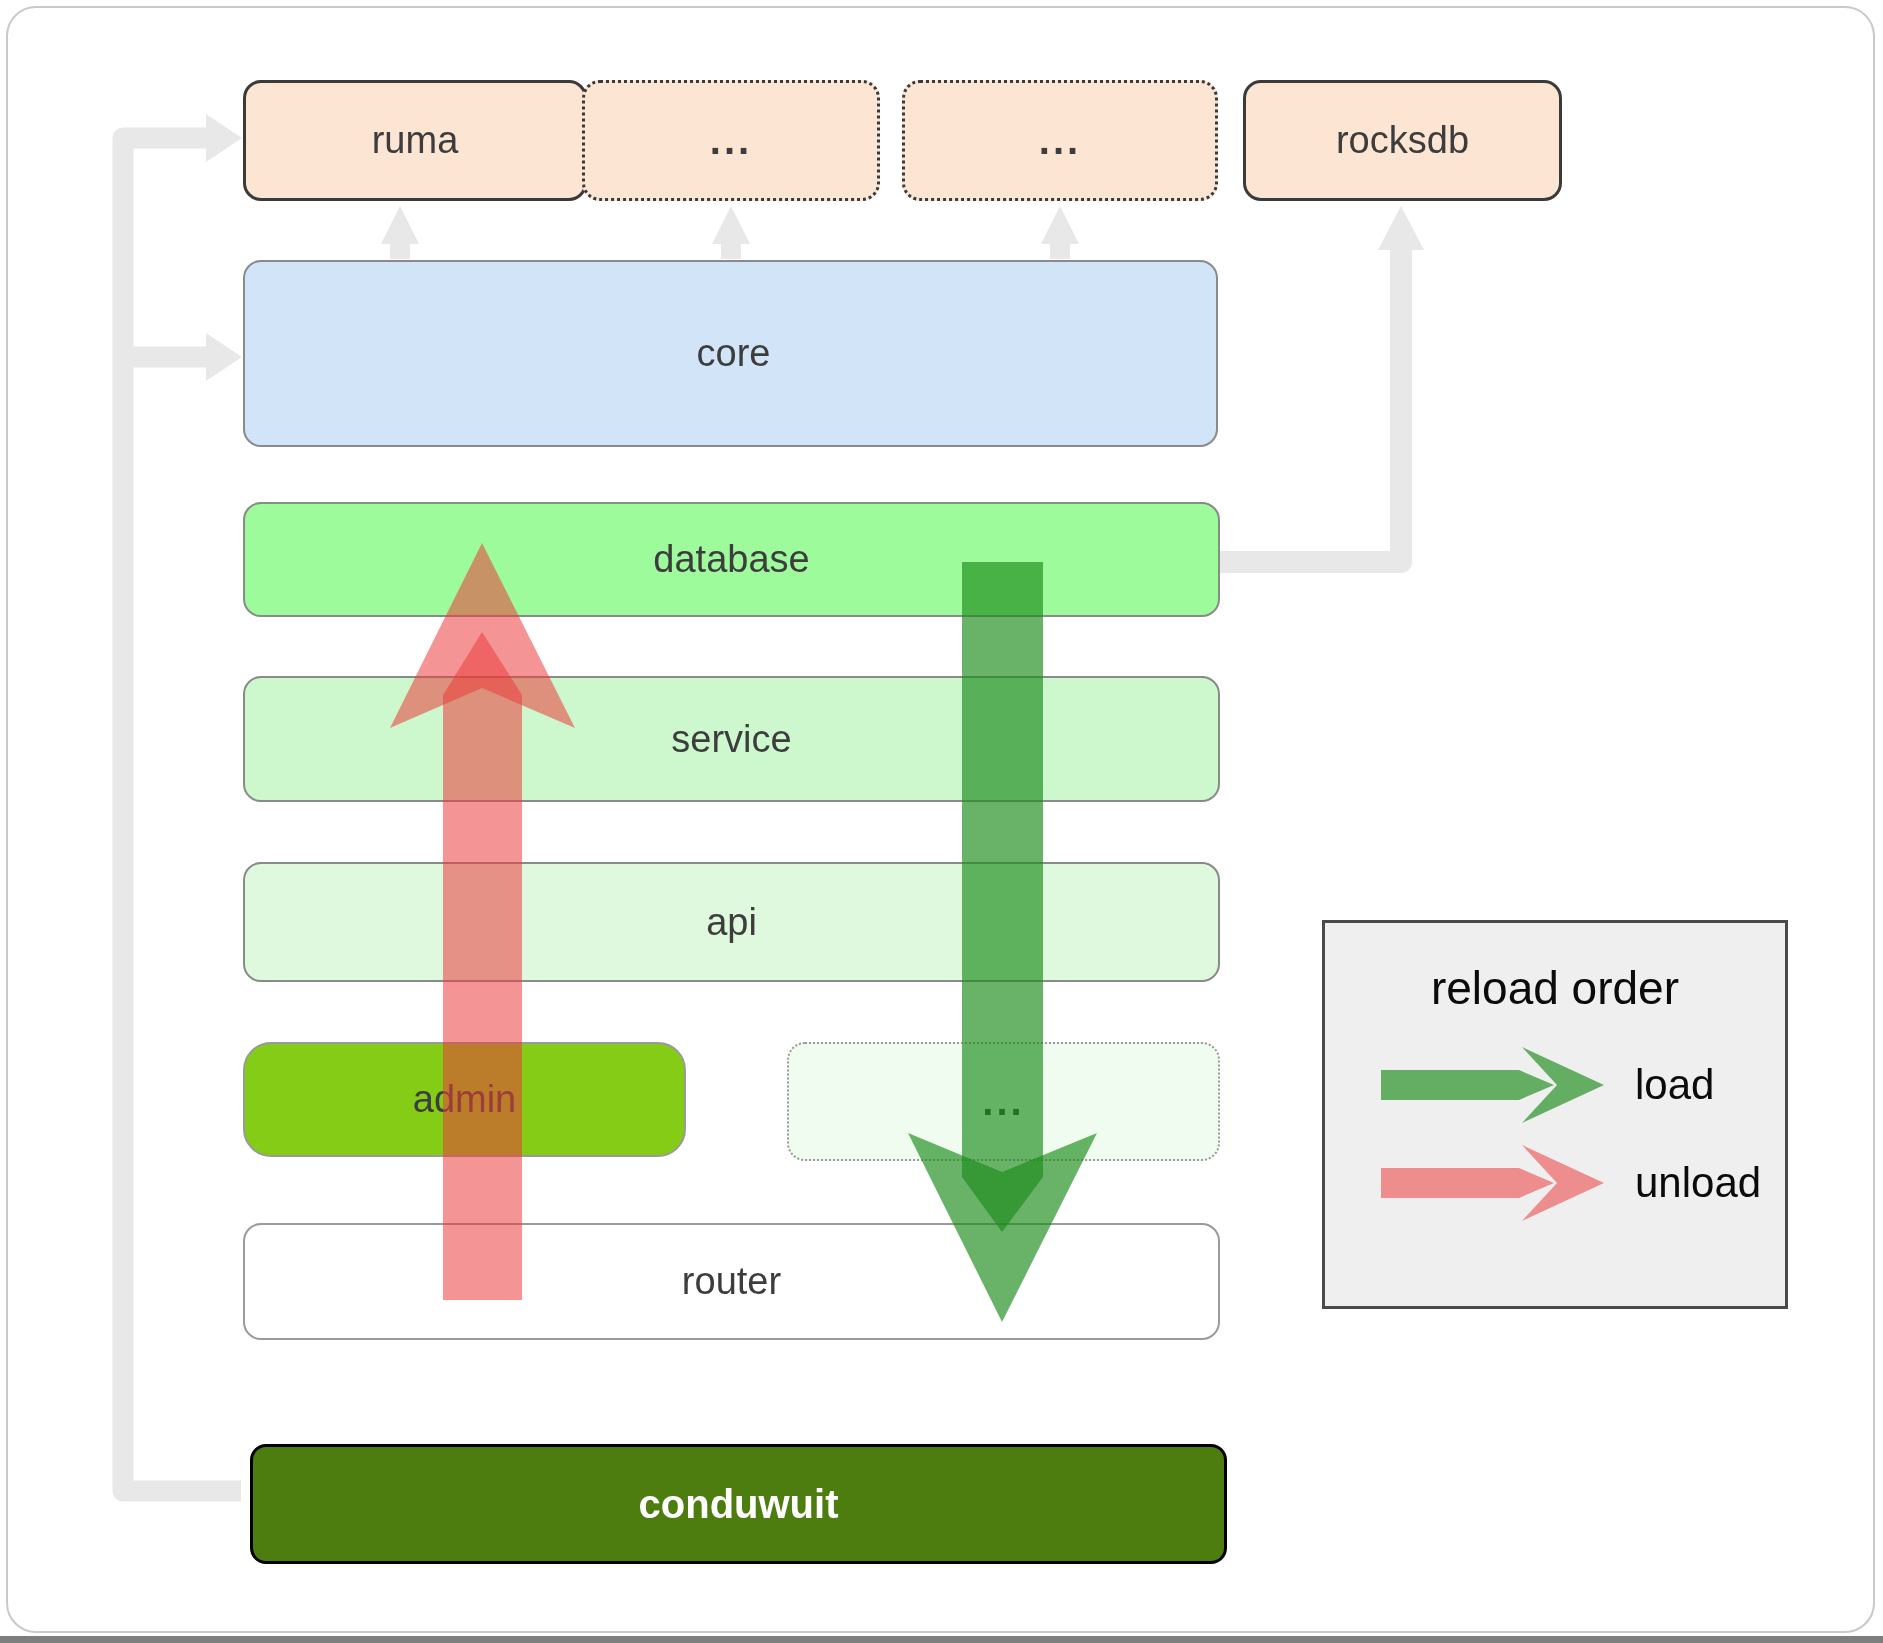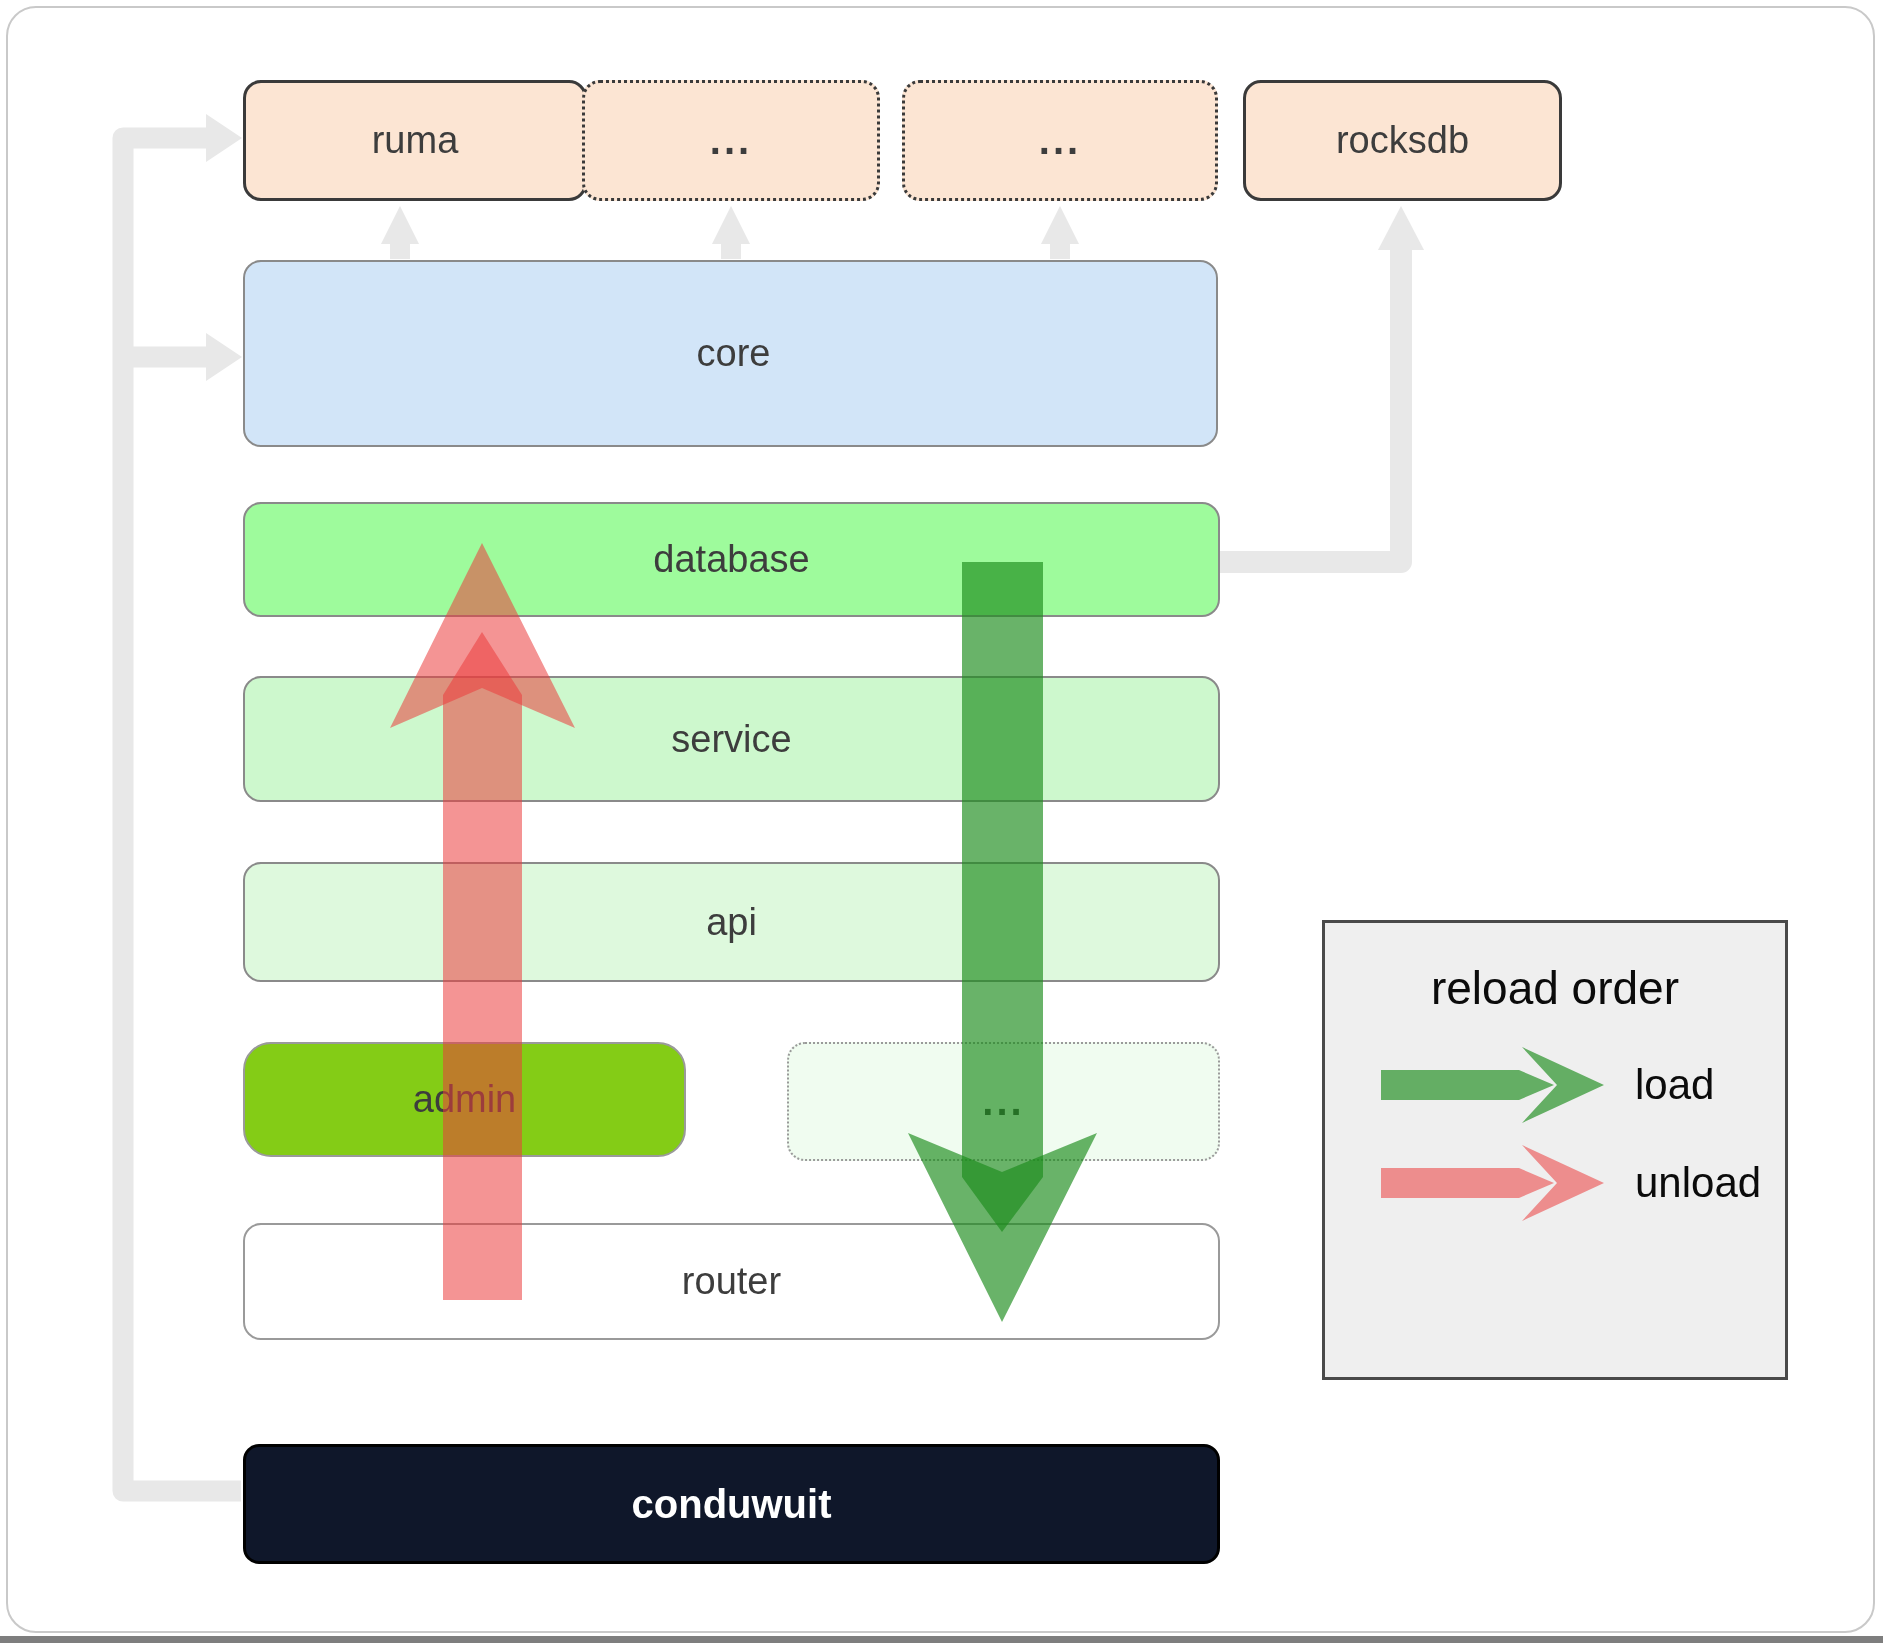"reload order" .legend { height: 460px -> 389px }
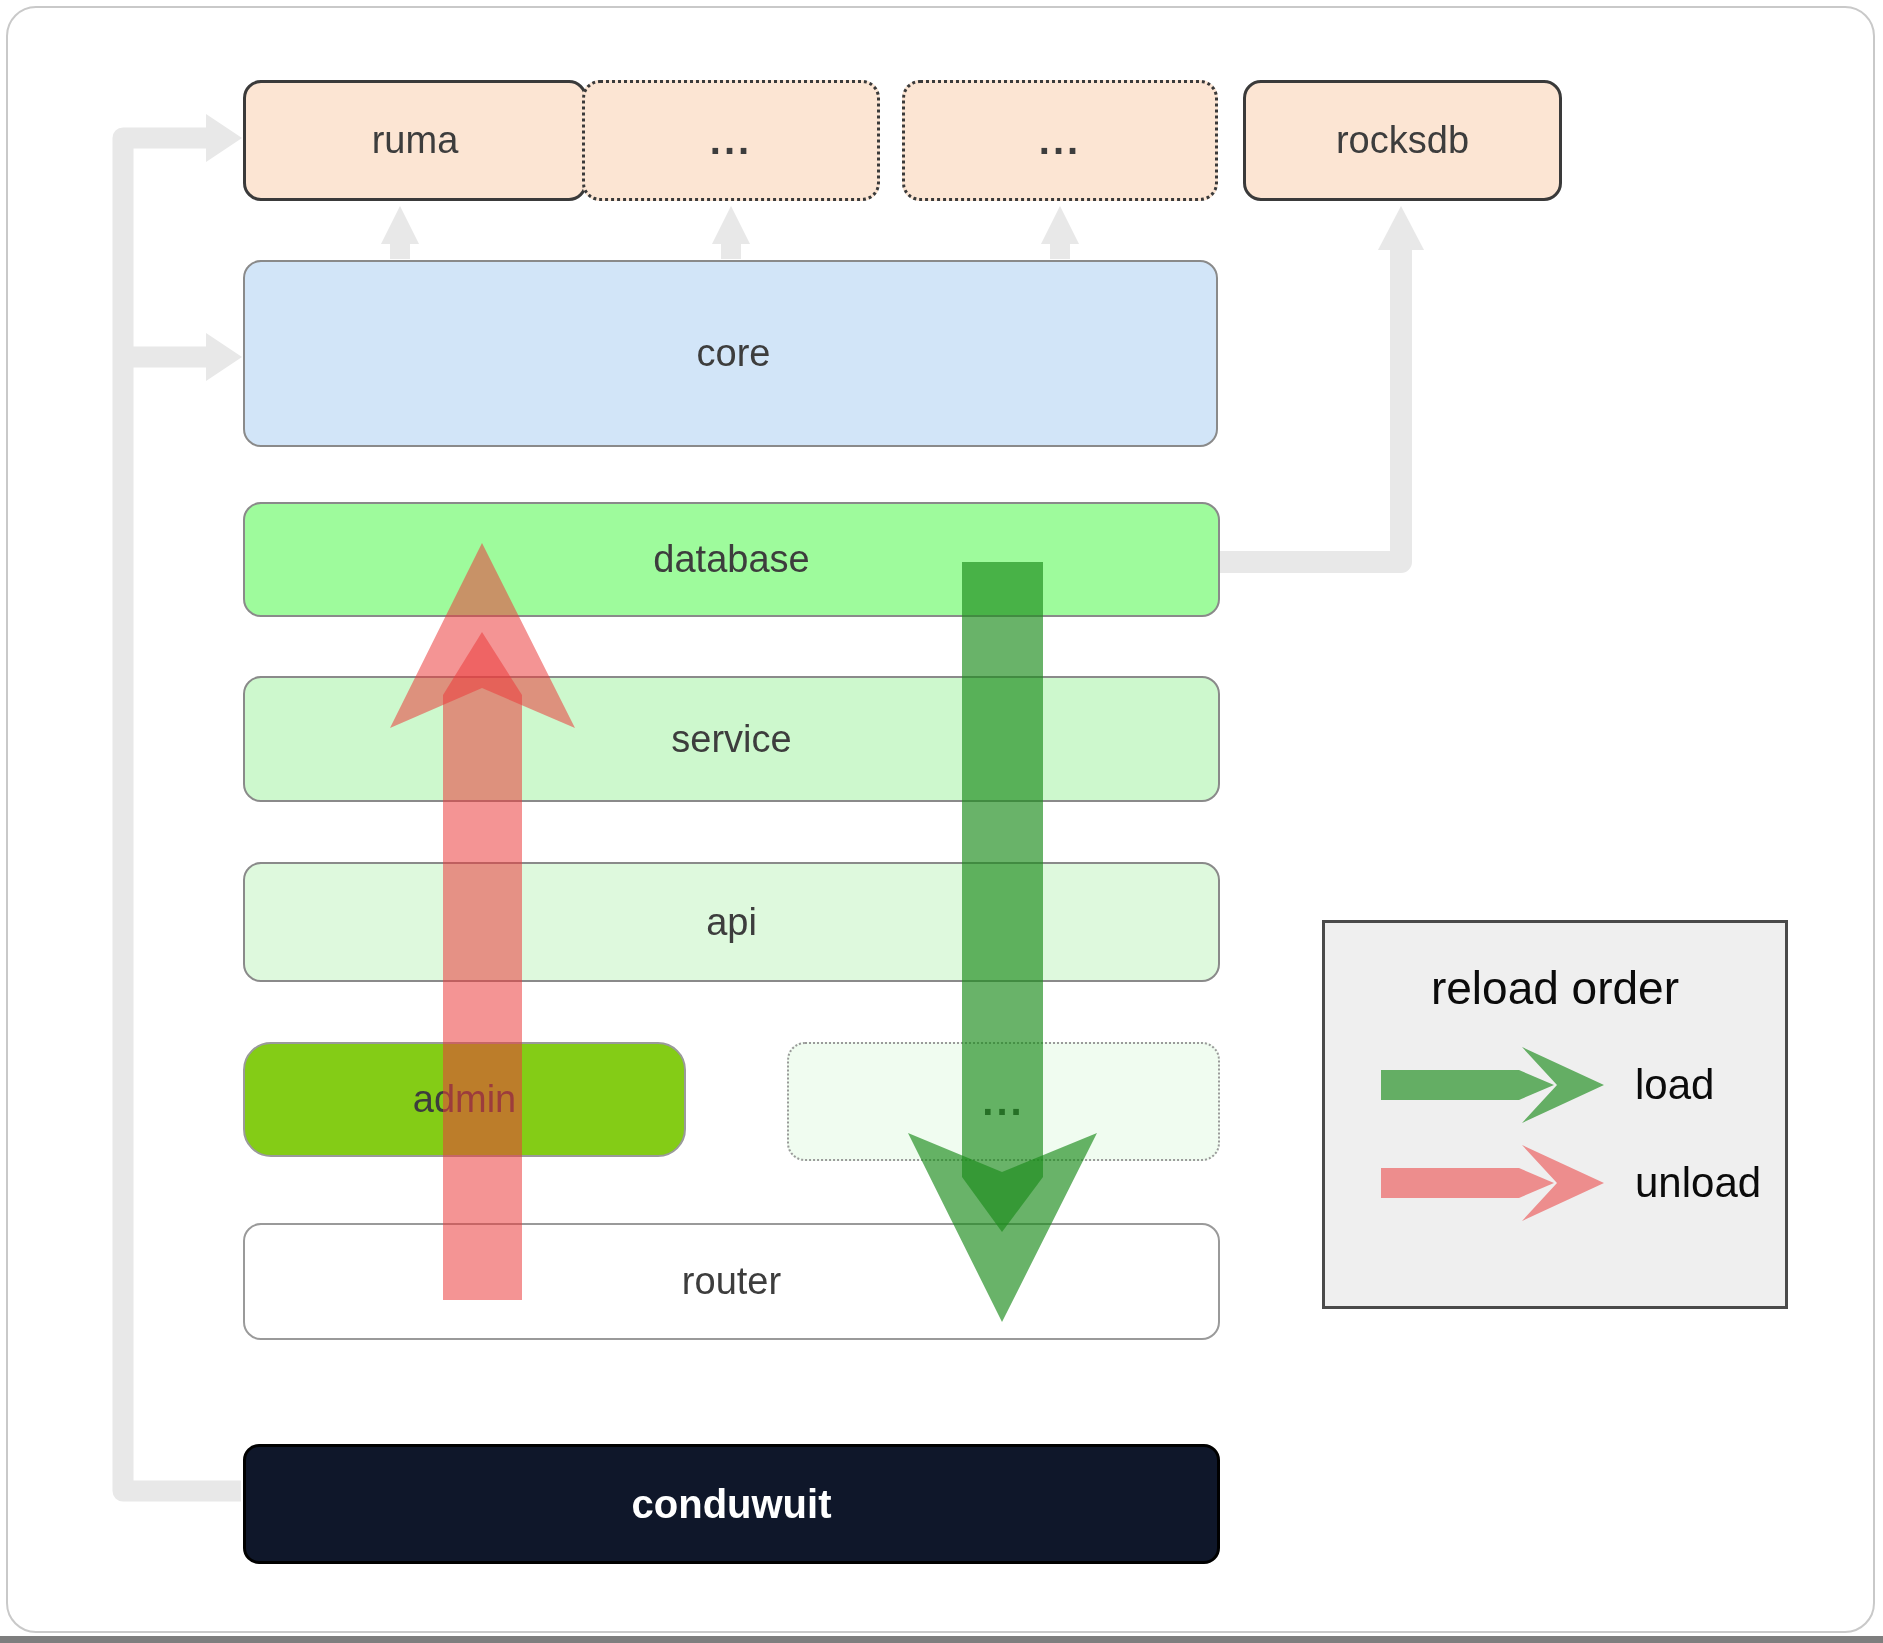"conduwuit" div.node { background-color: #0f172a -> #4d7c0f; margin-left: none -> 7px }
